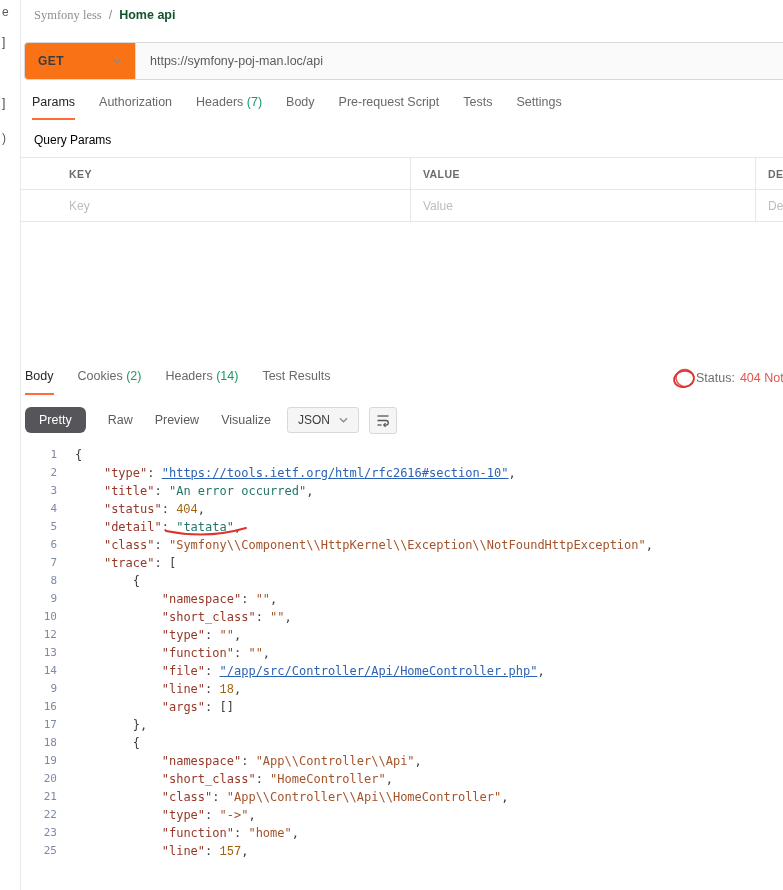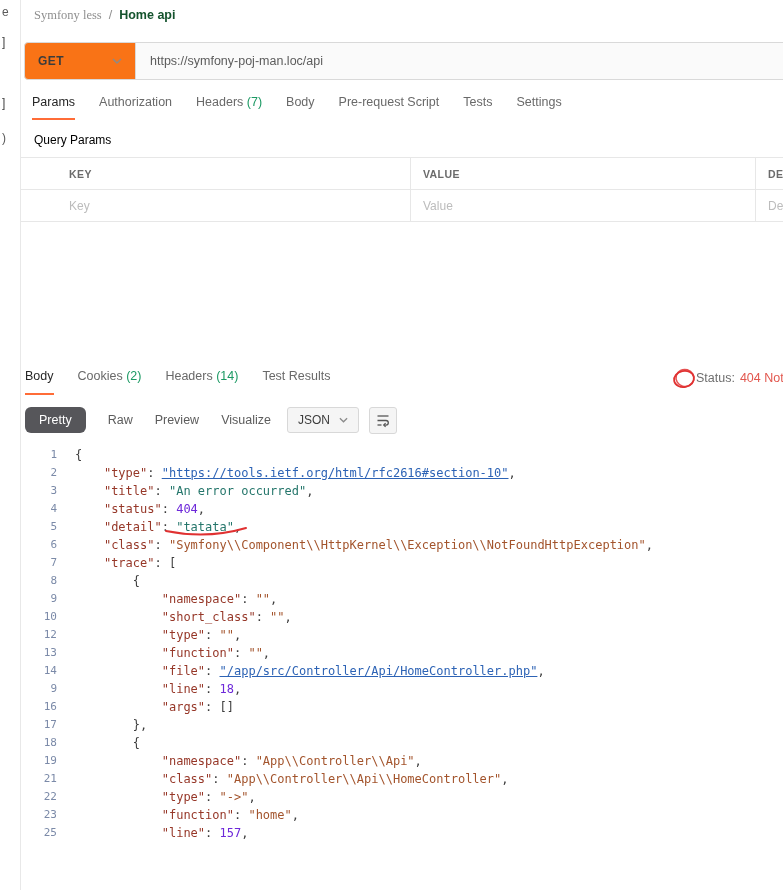"404" .tk-n { color: #6d28d9 -> #a16207; font-family: none -> Liberation Mono, monospace }
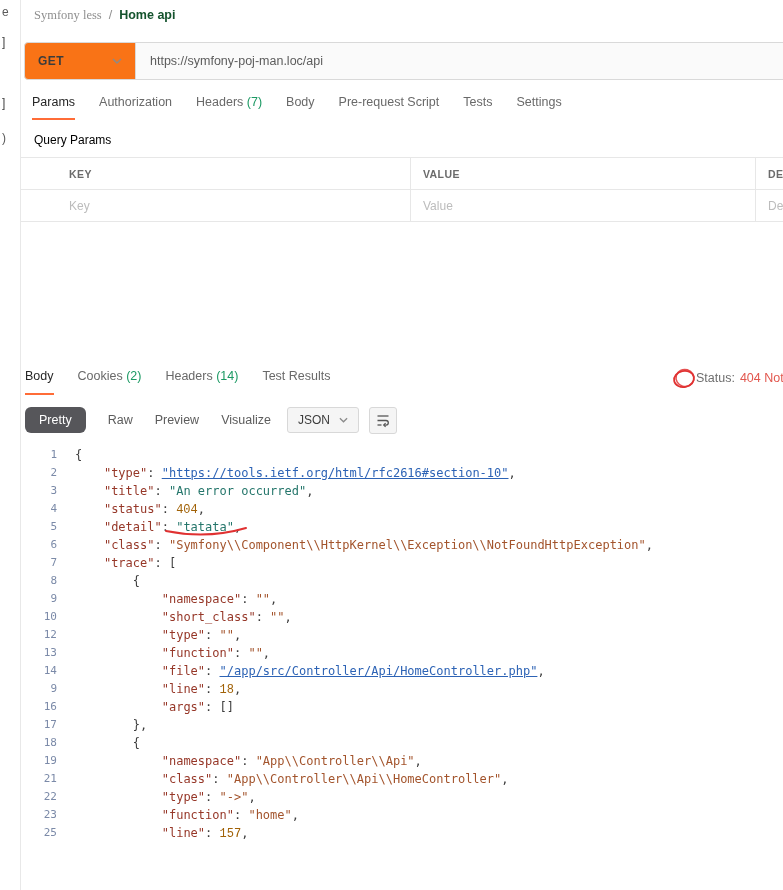"20" div.code-line { html: none -> <div> <span>20</span> <span><span> </span><span>"short_class"</span><span>: </span><span>"HomeController"</span><span>,</span></span> </div> }
